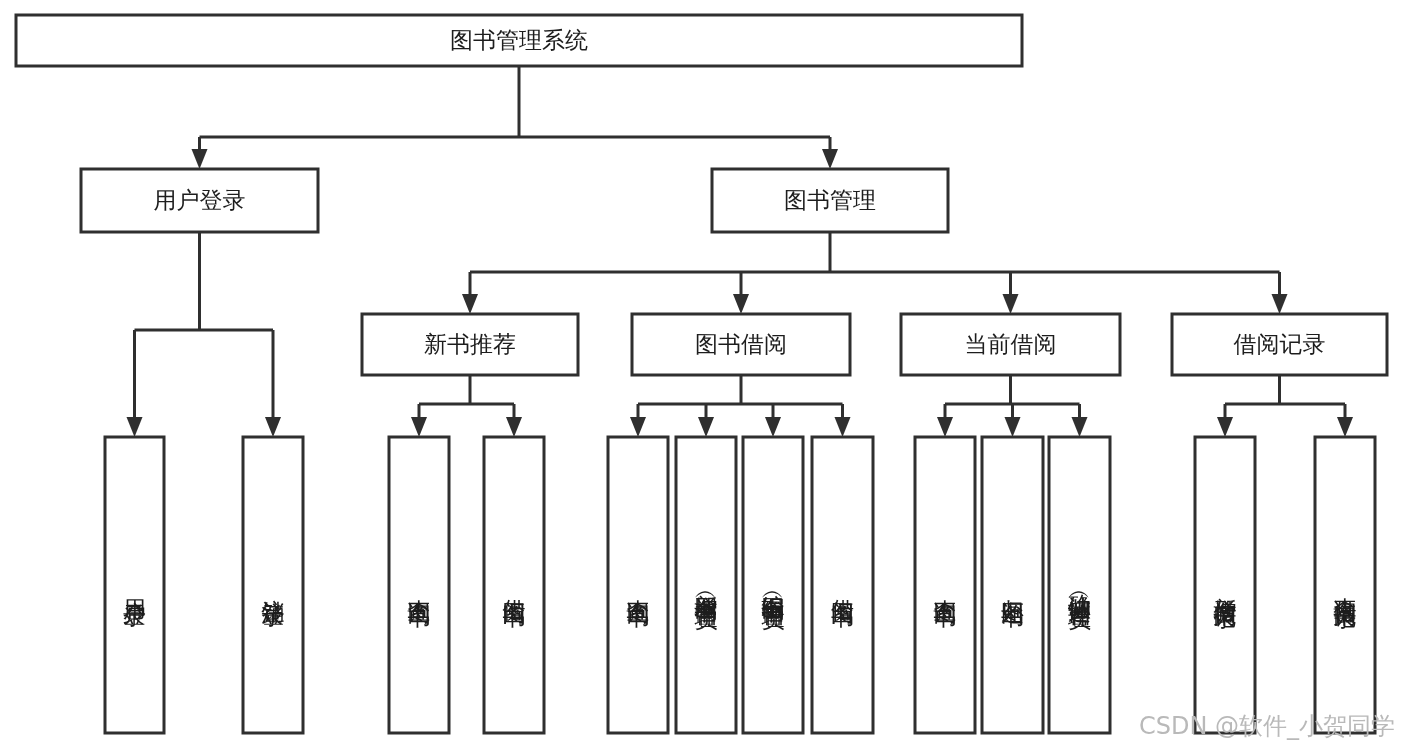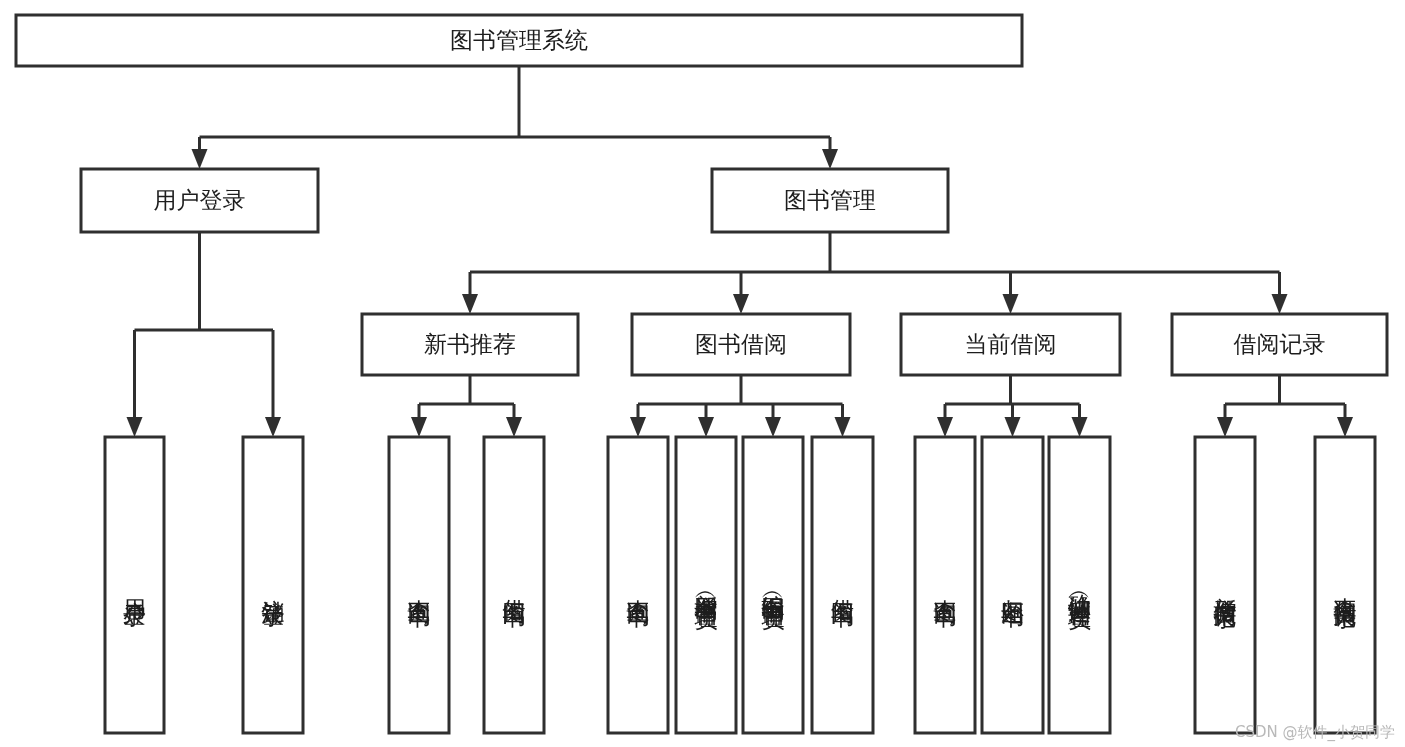"CSDN @软件_小贺同学" .watermark { font-size: 15px -> 24px }
